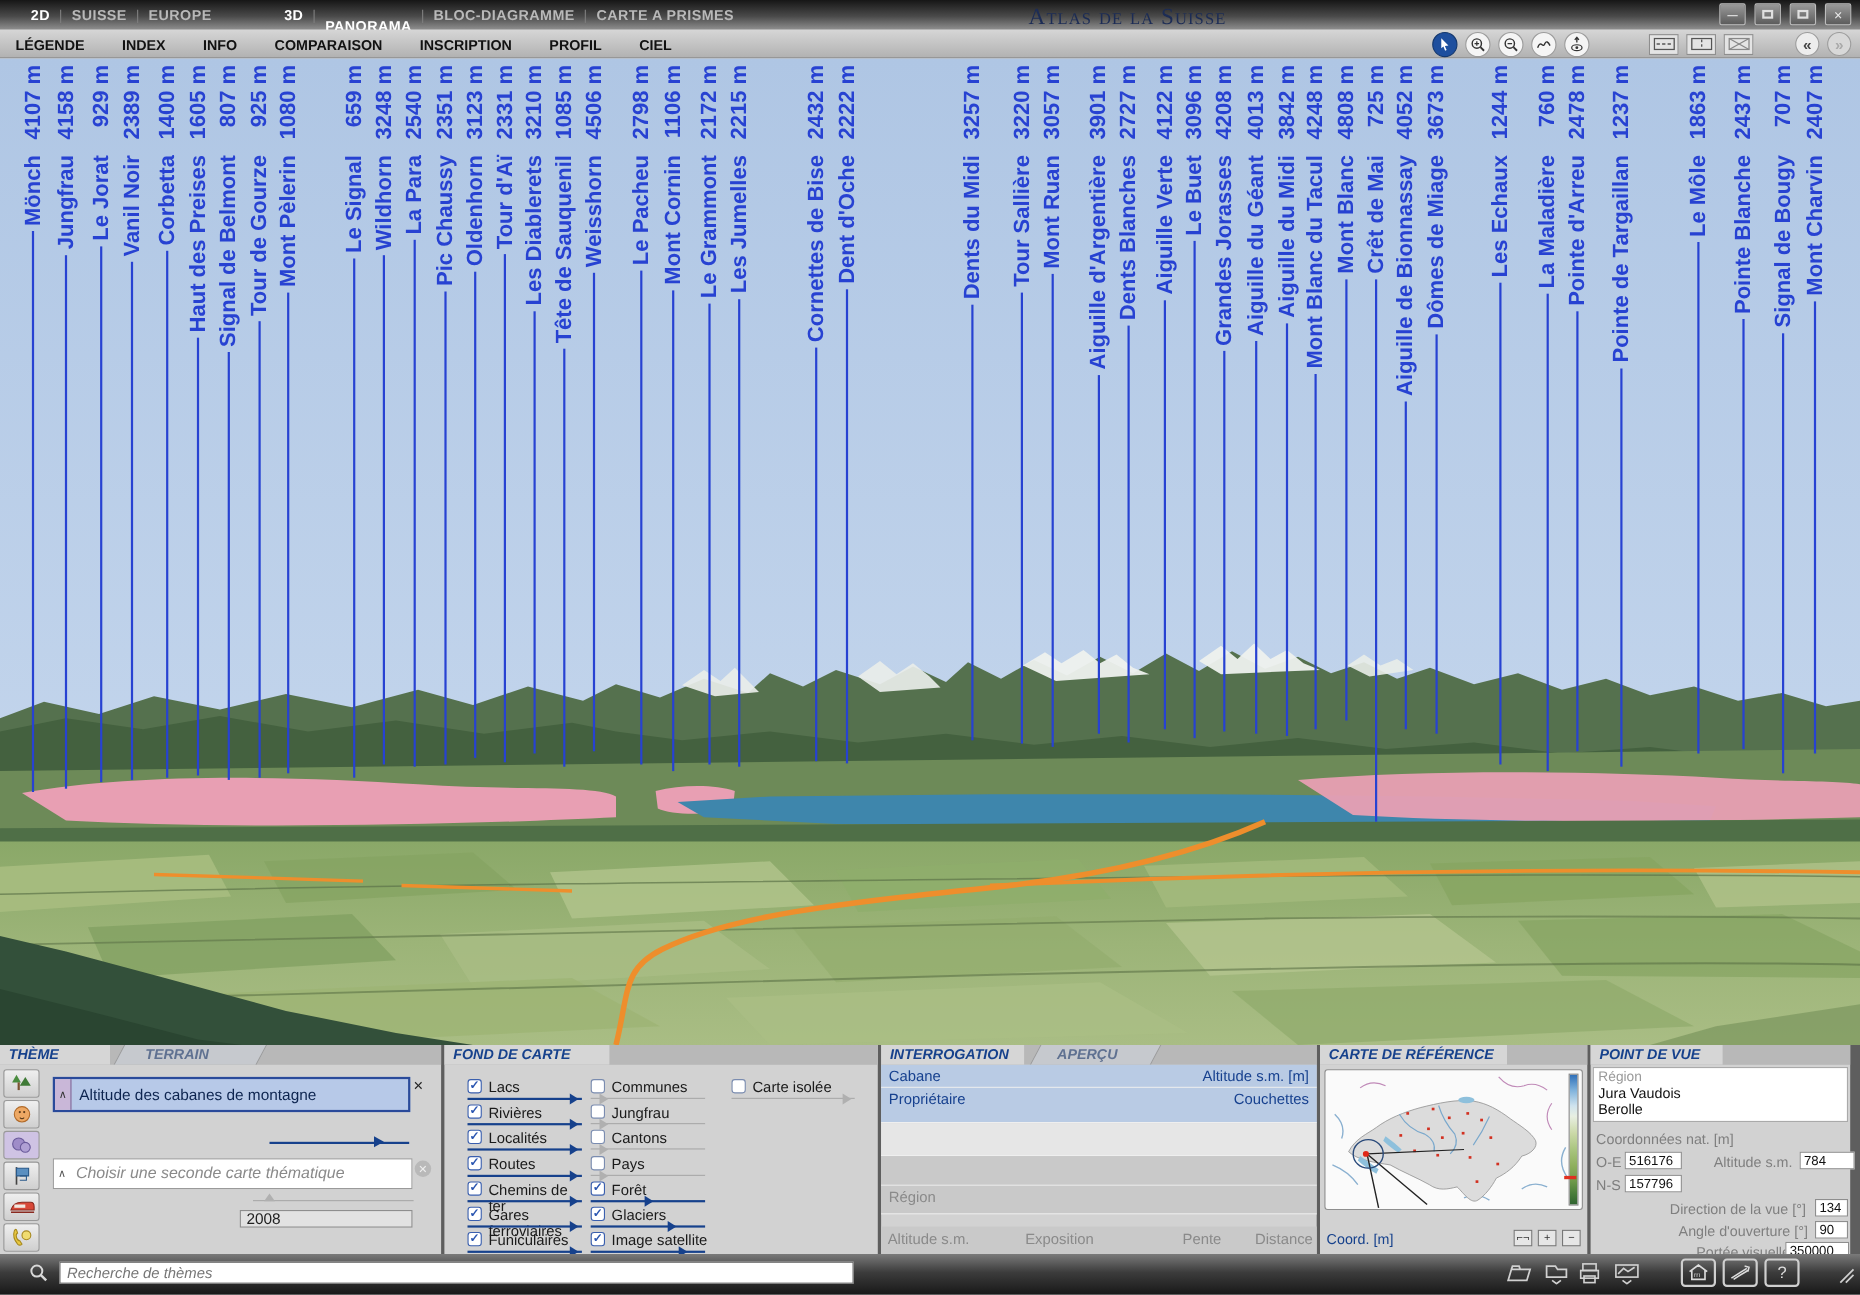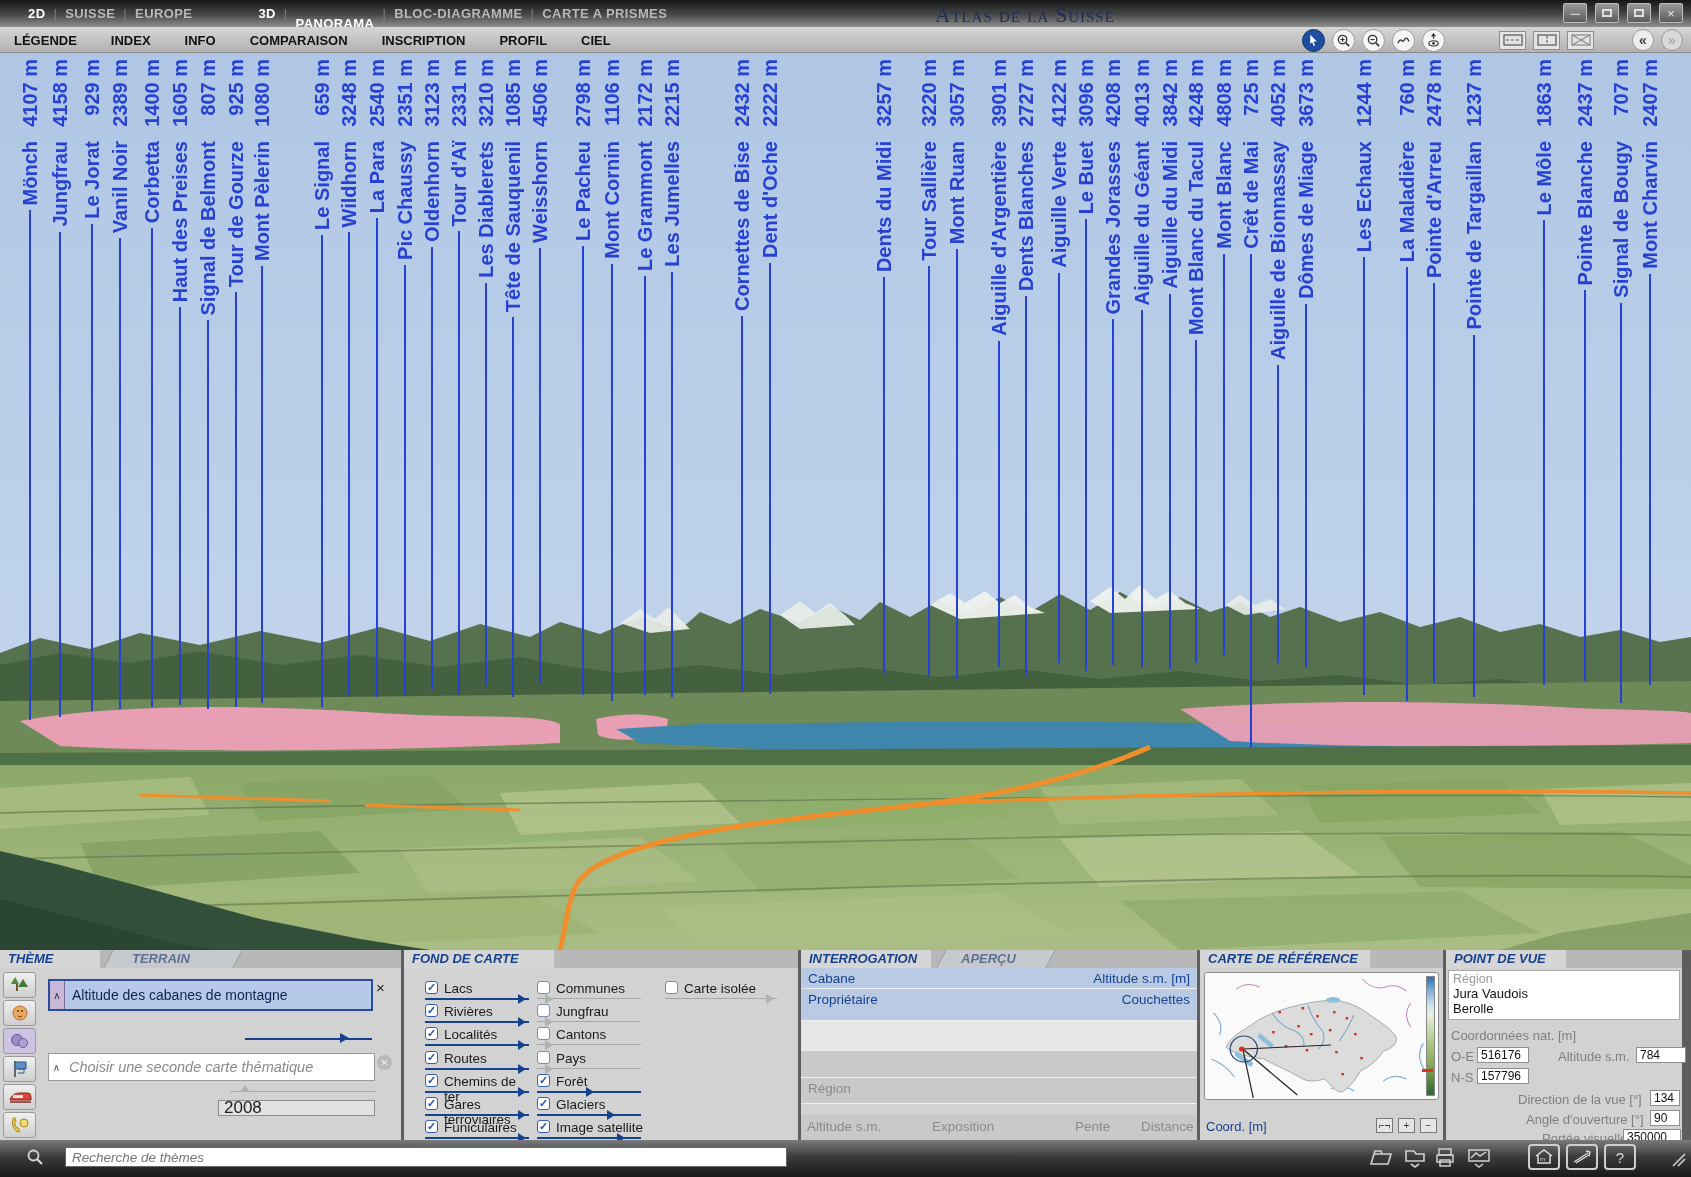"2008" #year-box { font-size: 17px -> 14px }
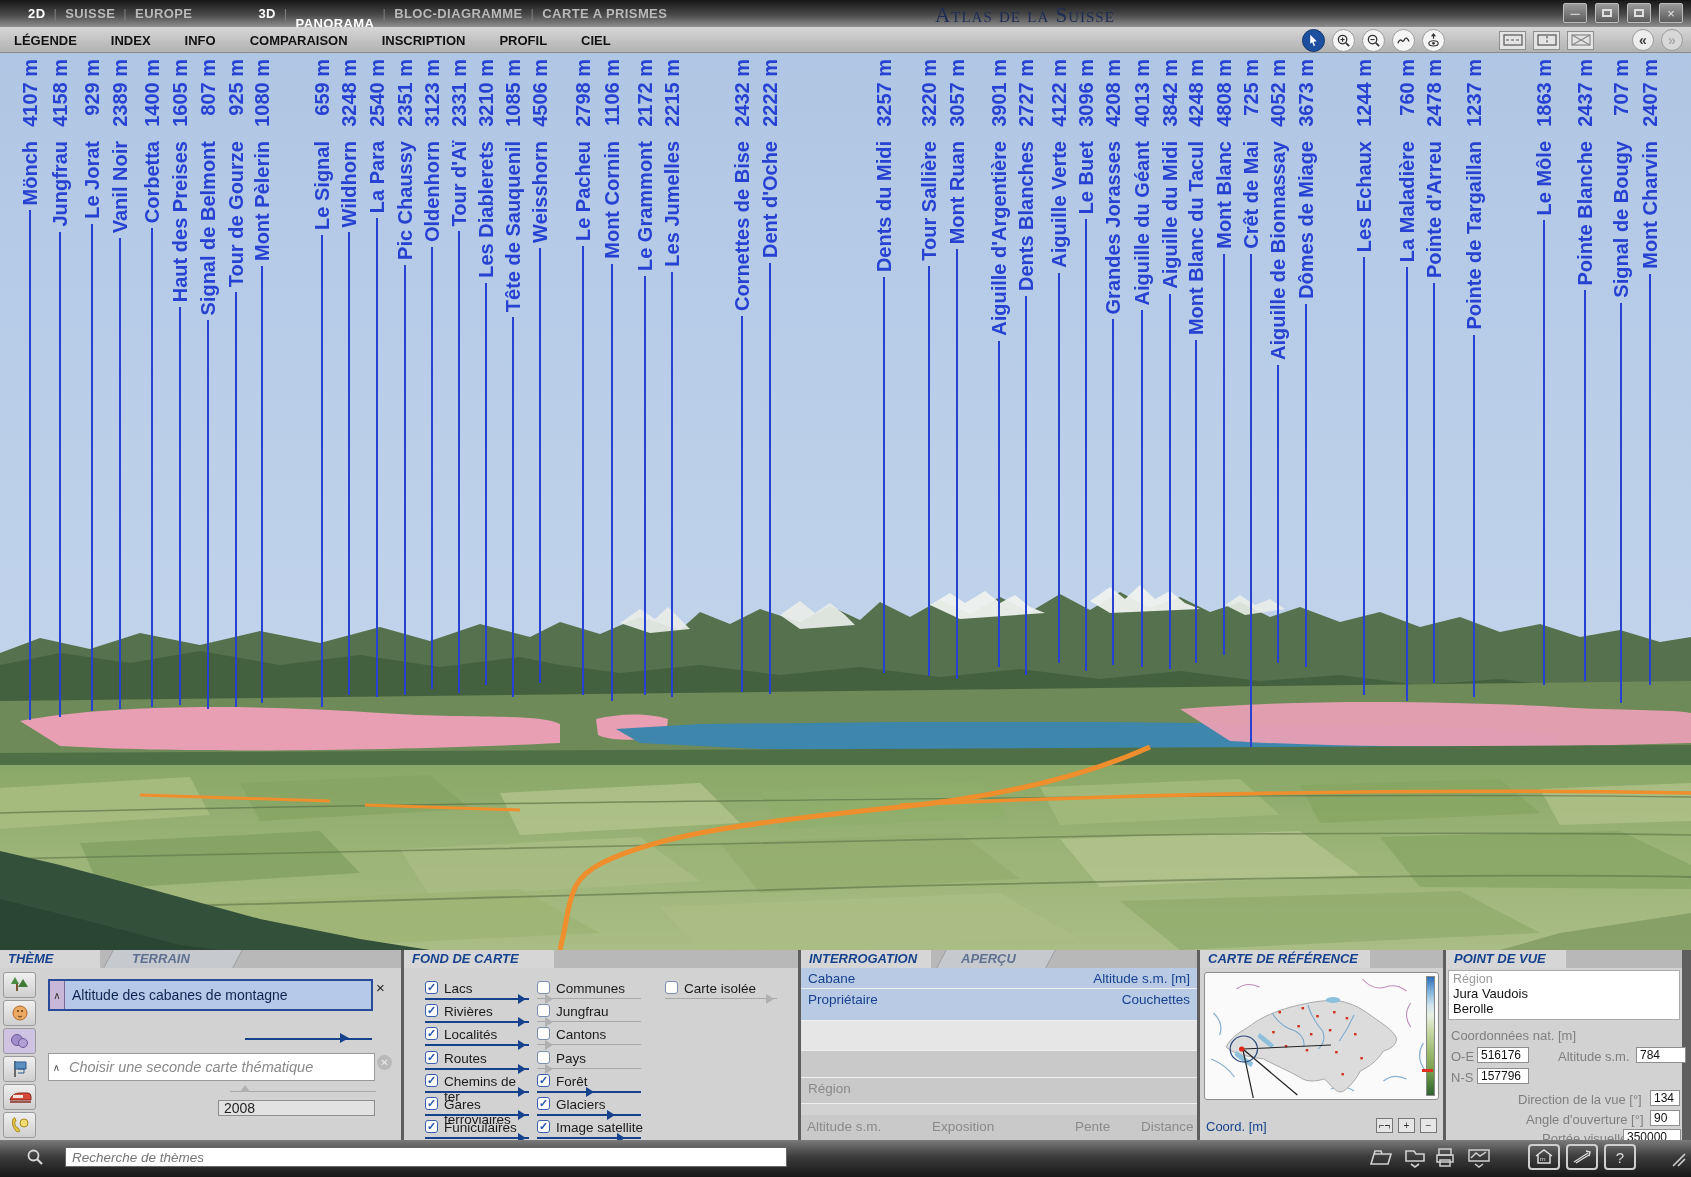"Recherche de thèmes" #search-wrap { gap: 21px -> 10px }
